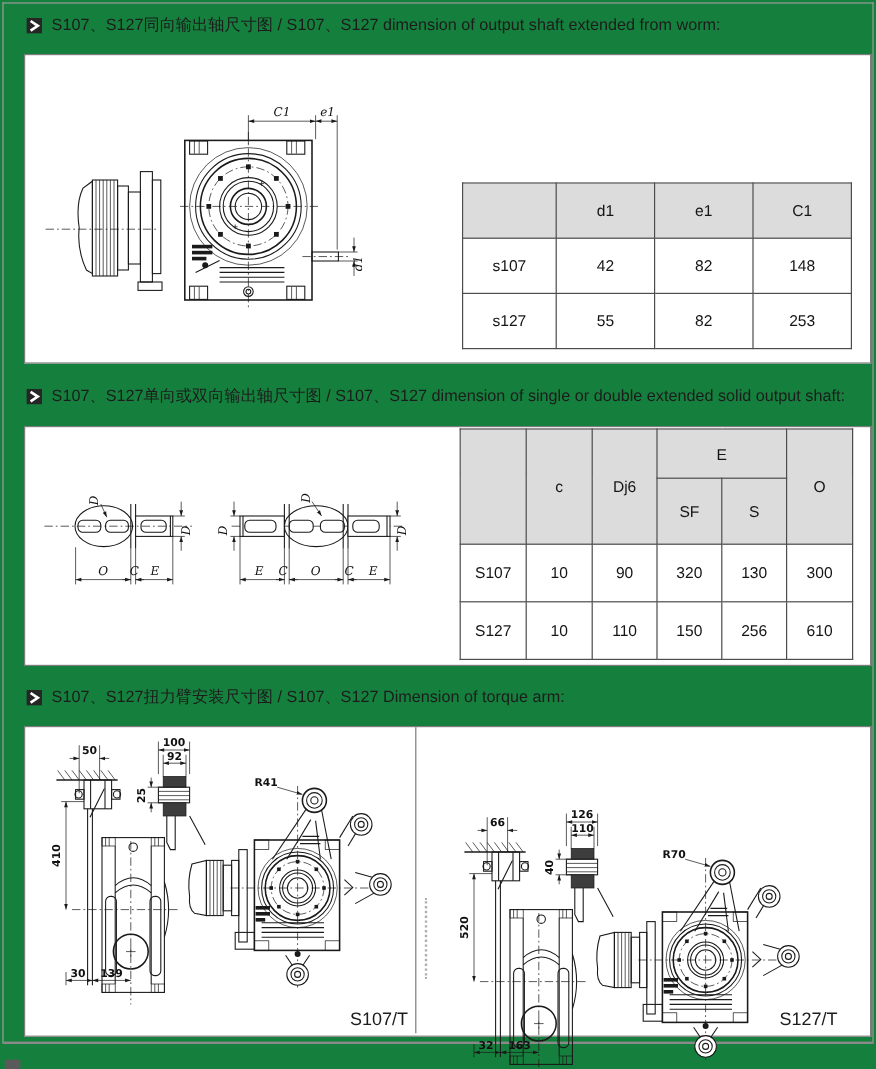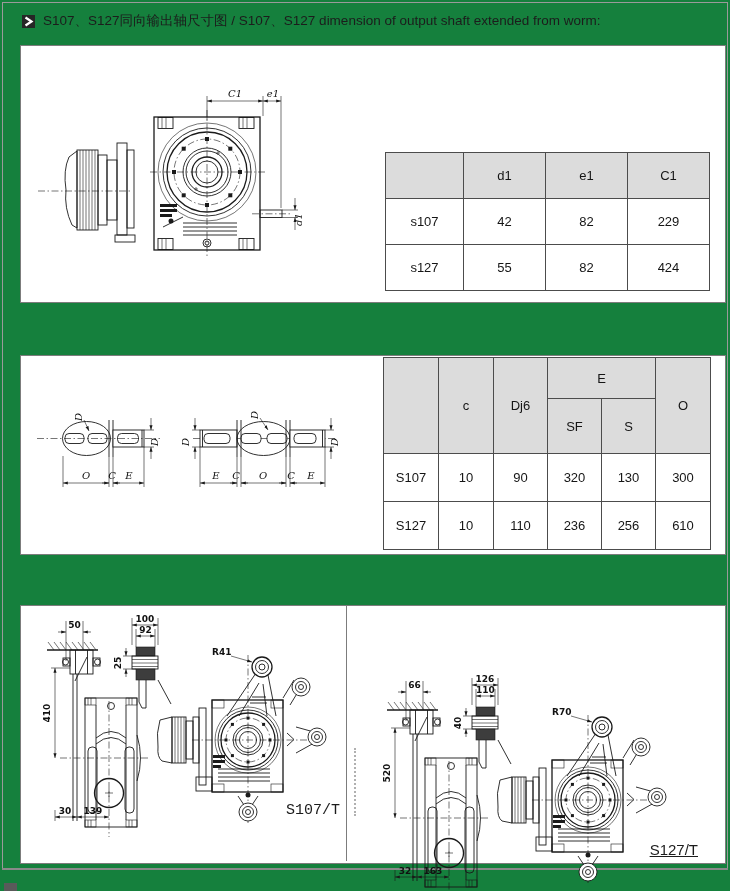"229" td { text: 229 -> 148 }
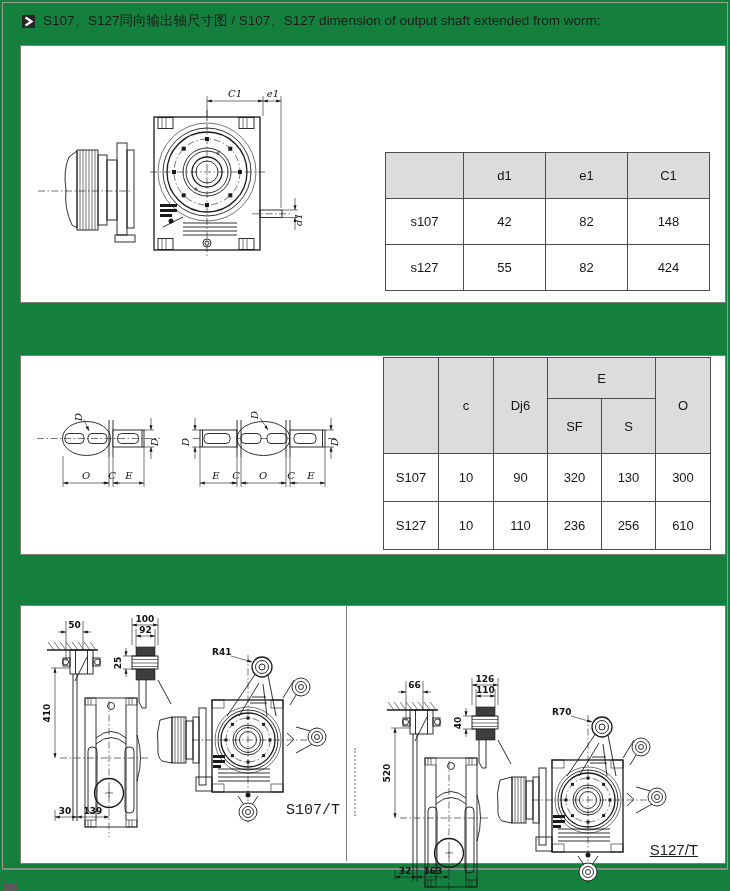"424" td { text: 424 -> 253 }
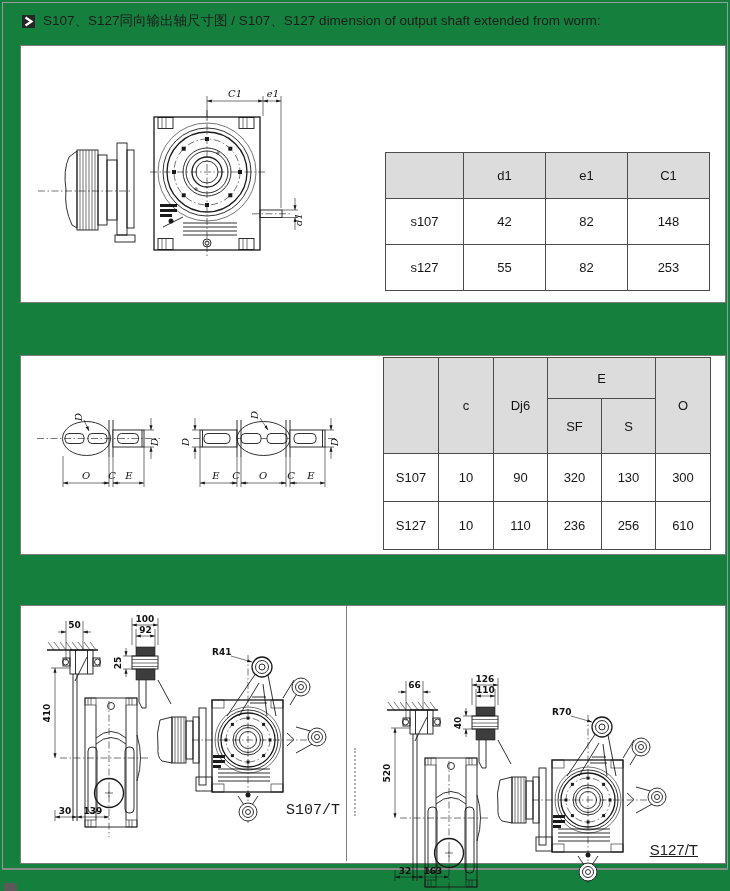"S107、S127单向或双向输出轴尺寸图 / S107、S127" div.heading { html: none -> <div> <svg> <rect></rect> <path></path> </svg> <span>S107、S127单向或双向输出轴尺寸图 / S107、S127 dimension of single or double extended solid output shaft:</span> </div> }
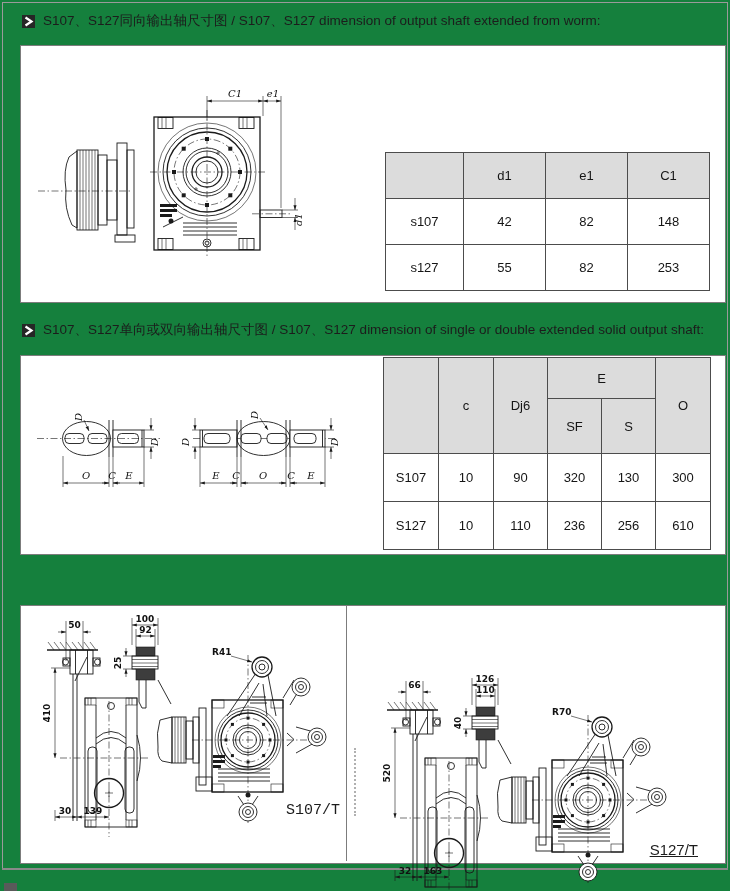"236" td { text: 236 -> 150 }
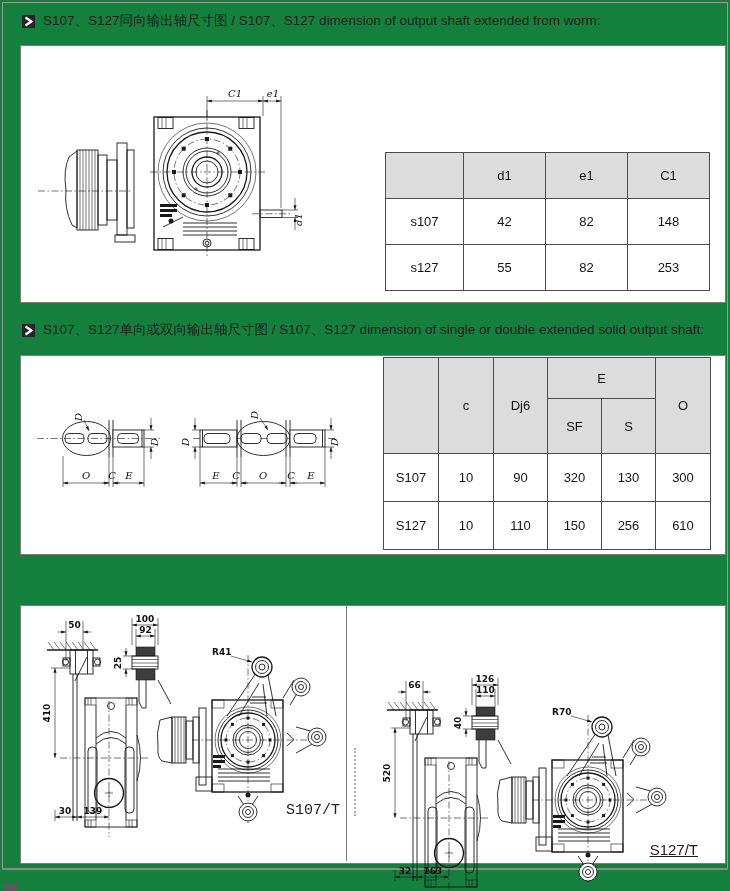"S107、S127扭力臂安装尺寸图 / S107、S127 Dimension" div.heading { html: none -> <div> <svg> <rect></rect> <path></path> </svg> <span>S107、S127扭力臂安装尺寸图 / S107、S127 Dimension of torque arm:</span> </div> }
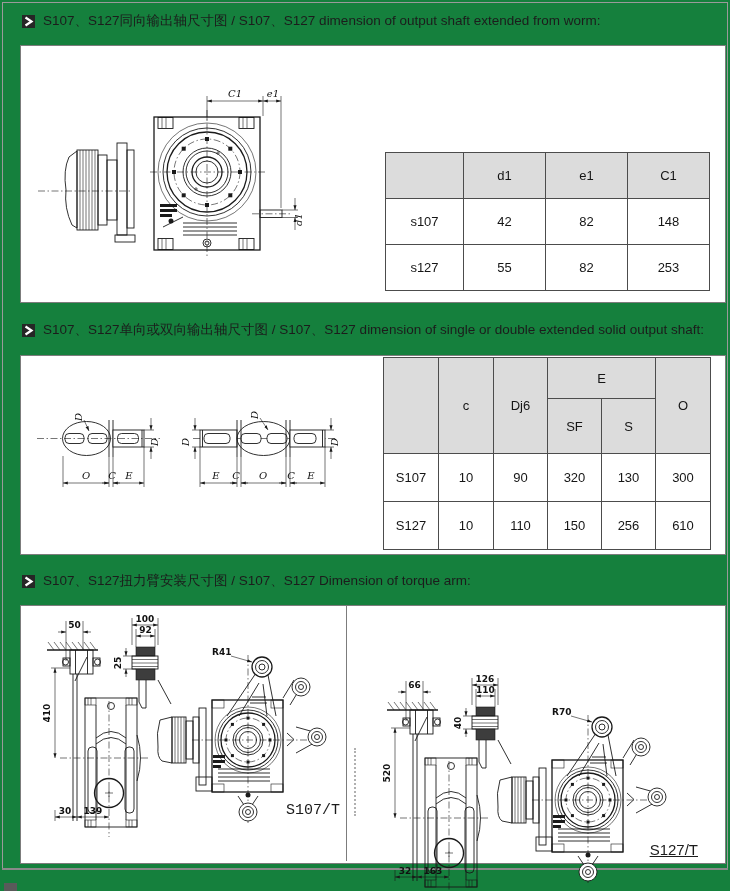"S107/T" div.cap { font-family: Liberation Mono, monospace -> none; top: 802px -> 841px }
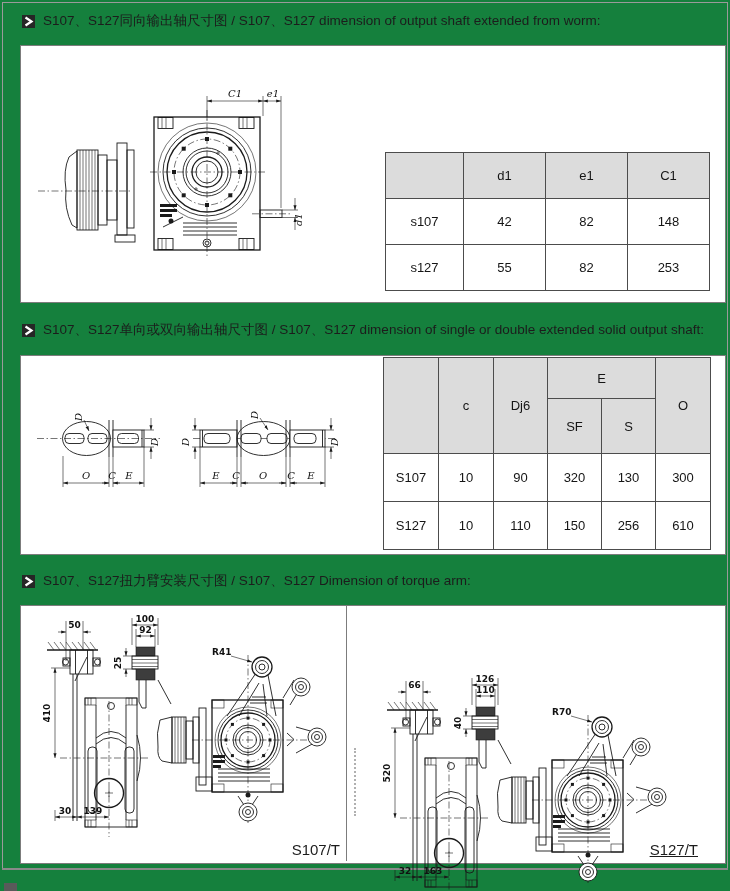"S127/T" div.cap { text-decoration: underline -> none }
